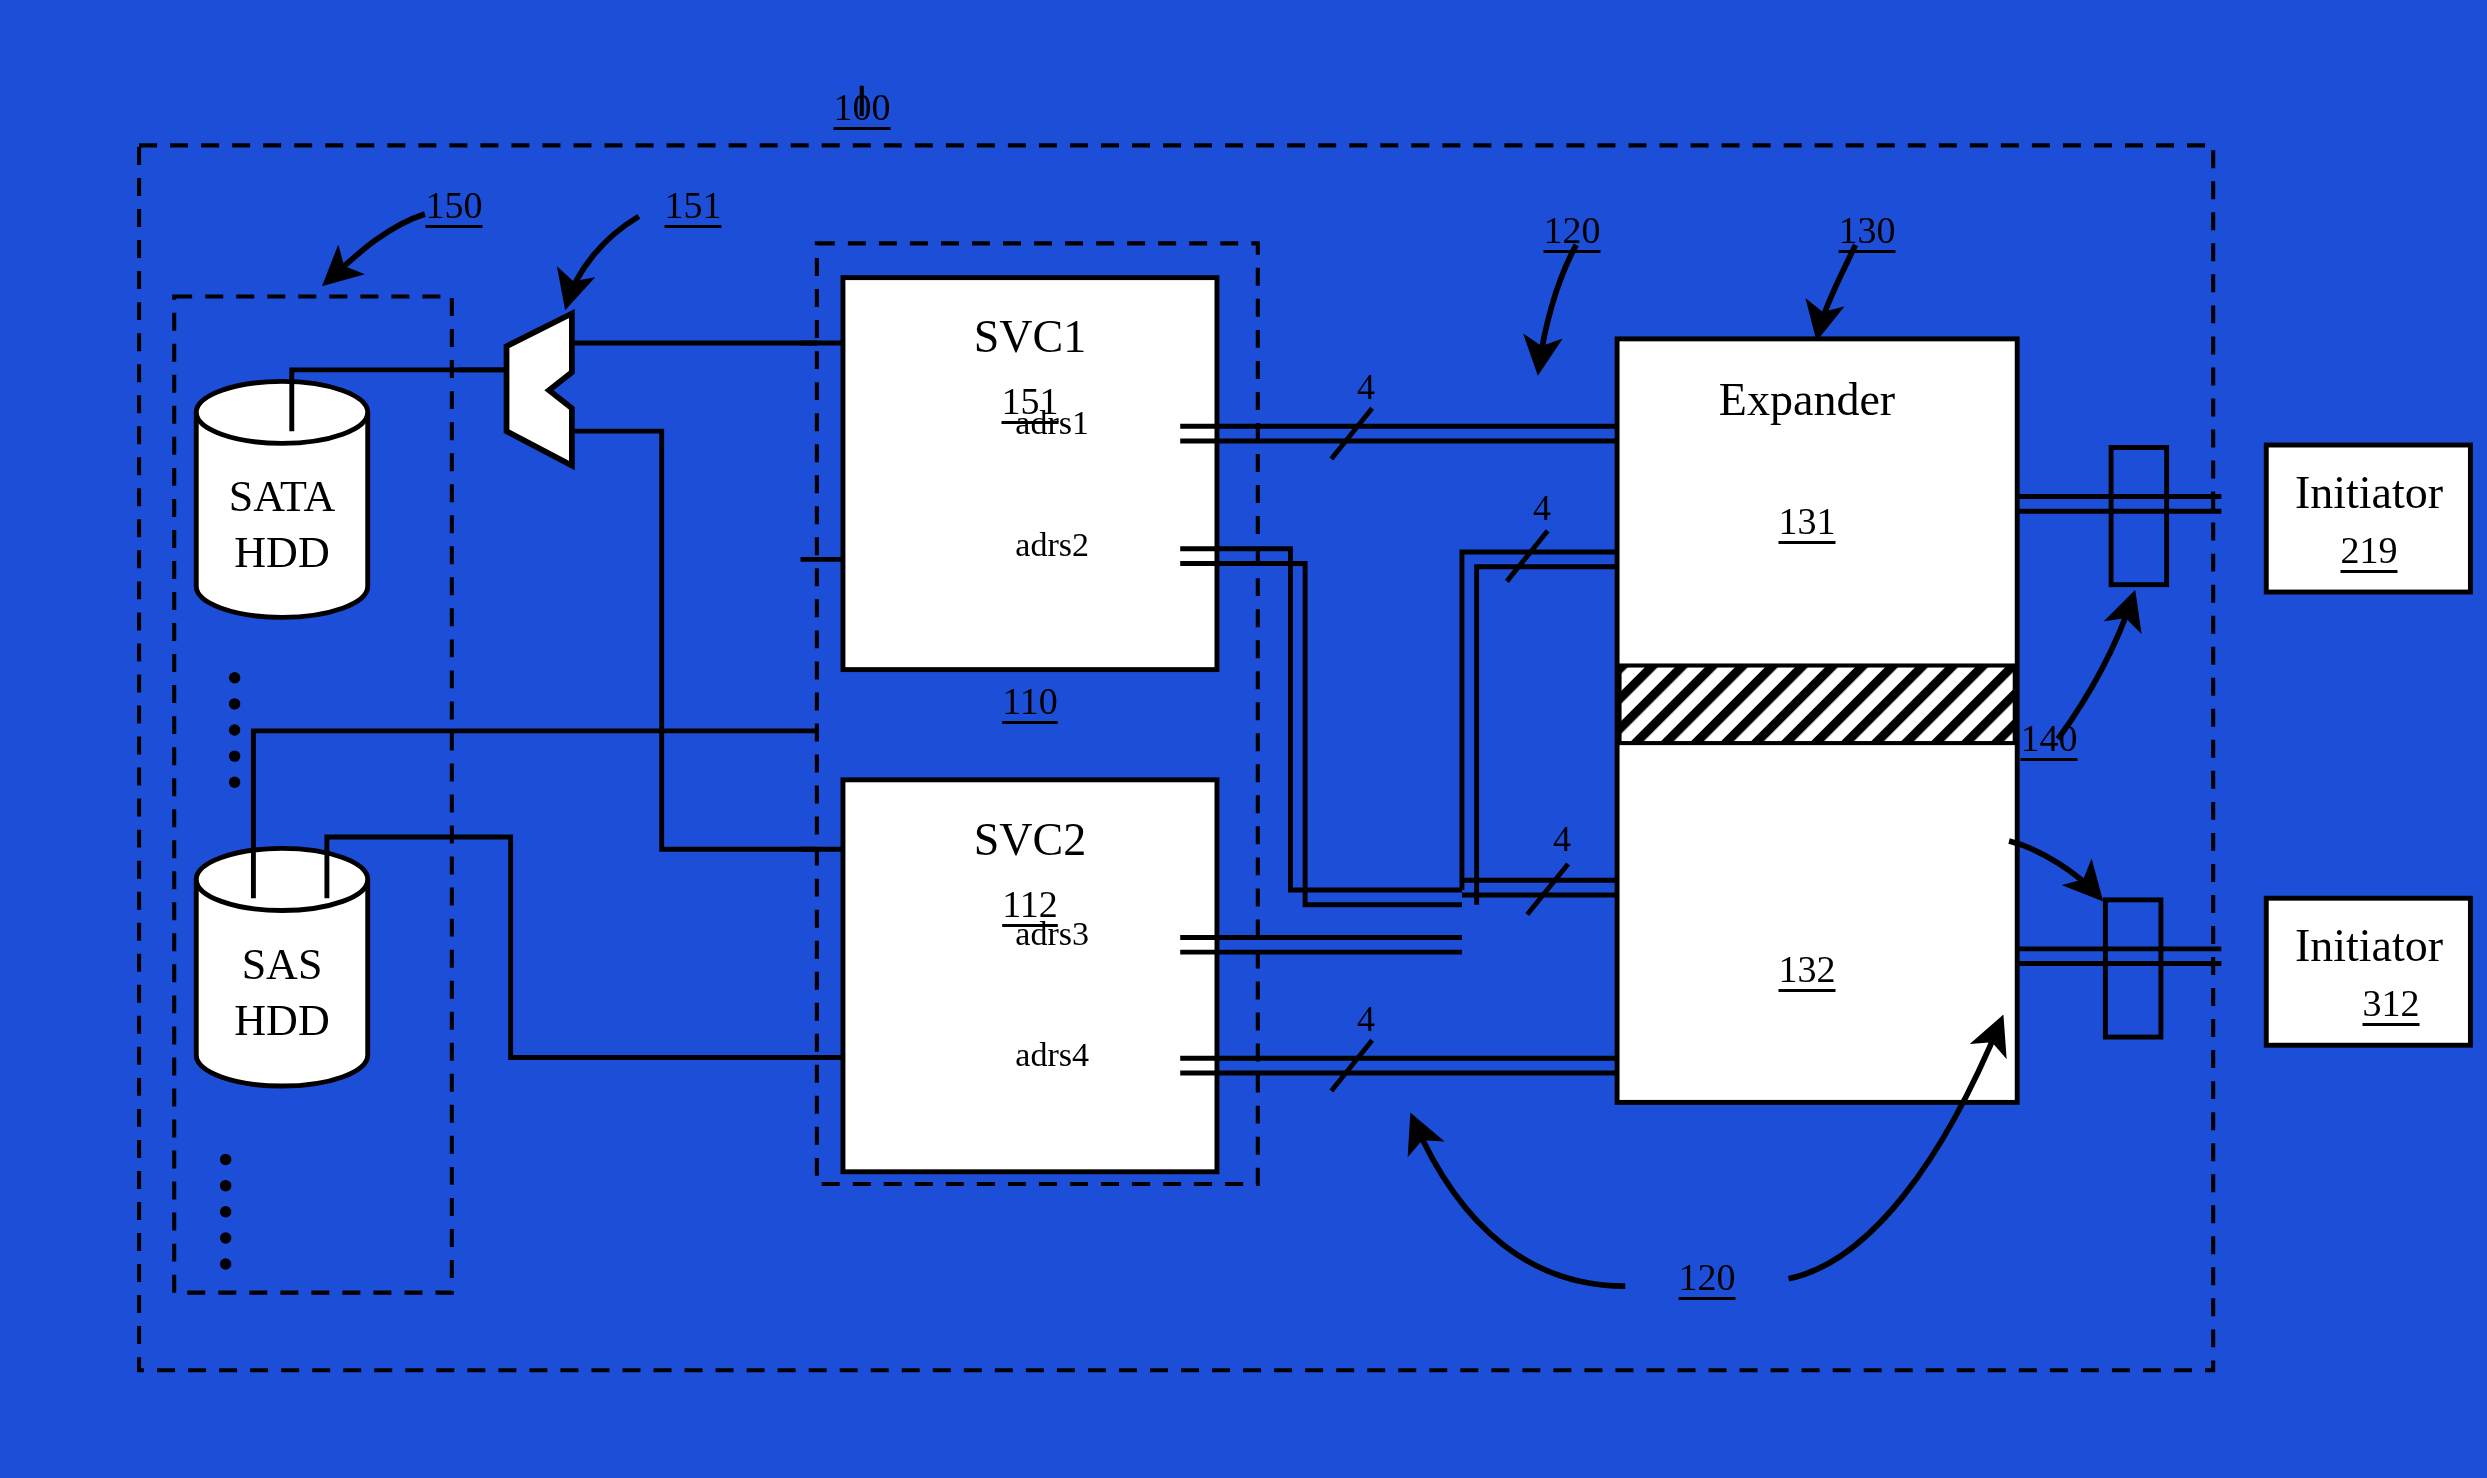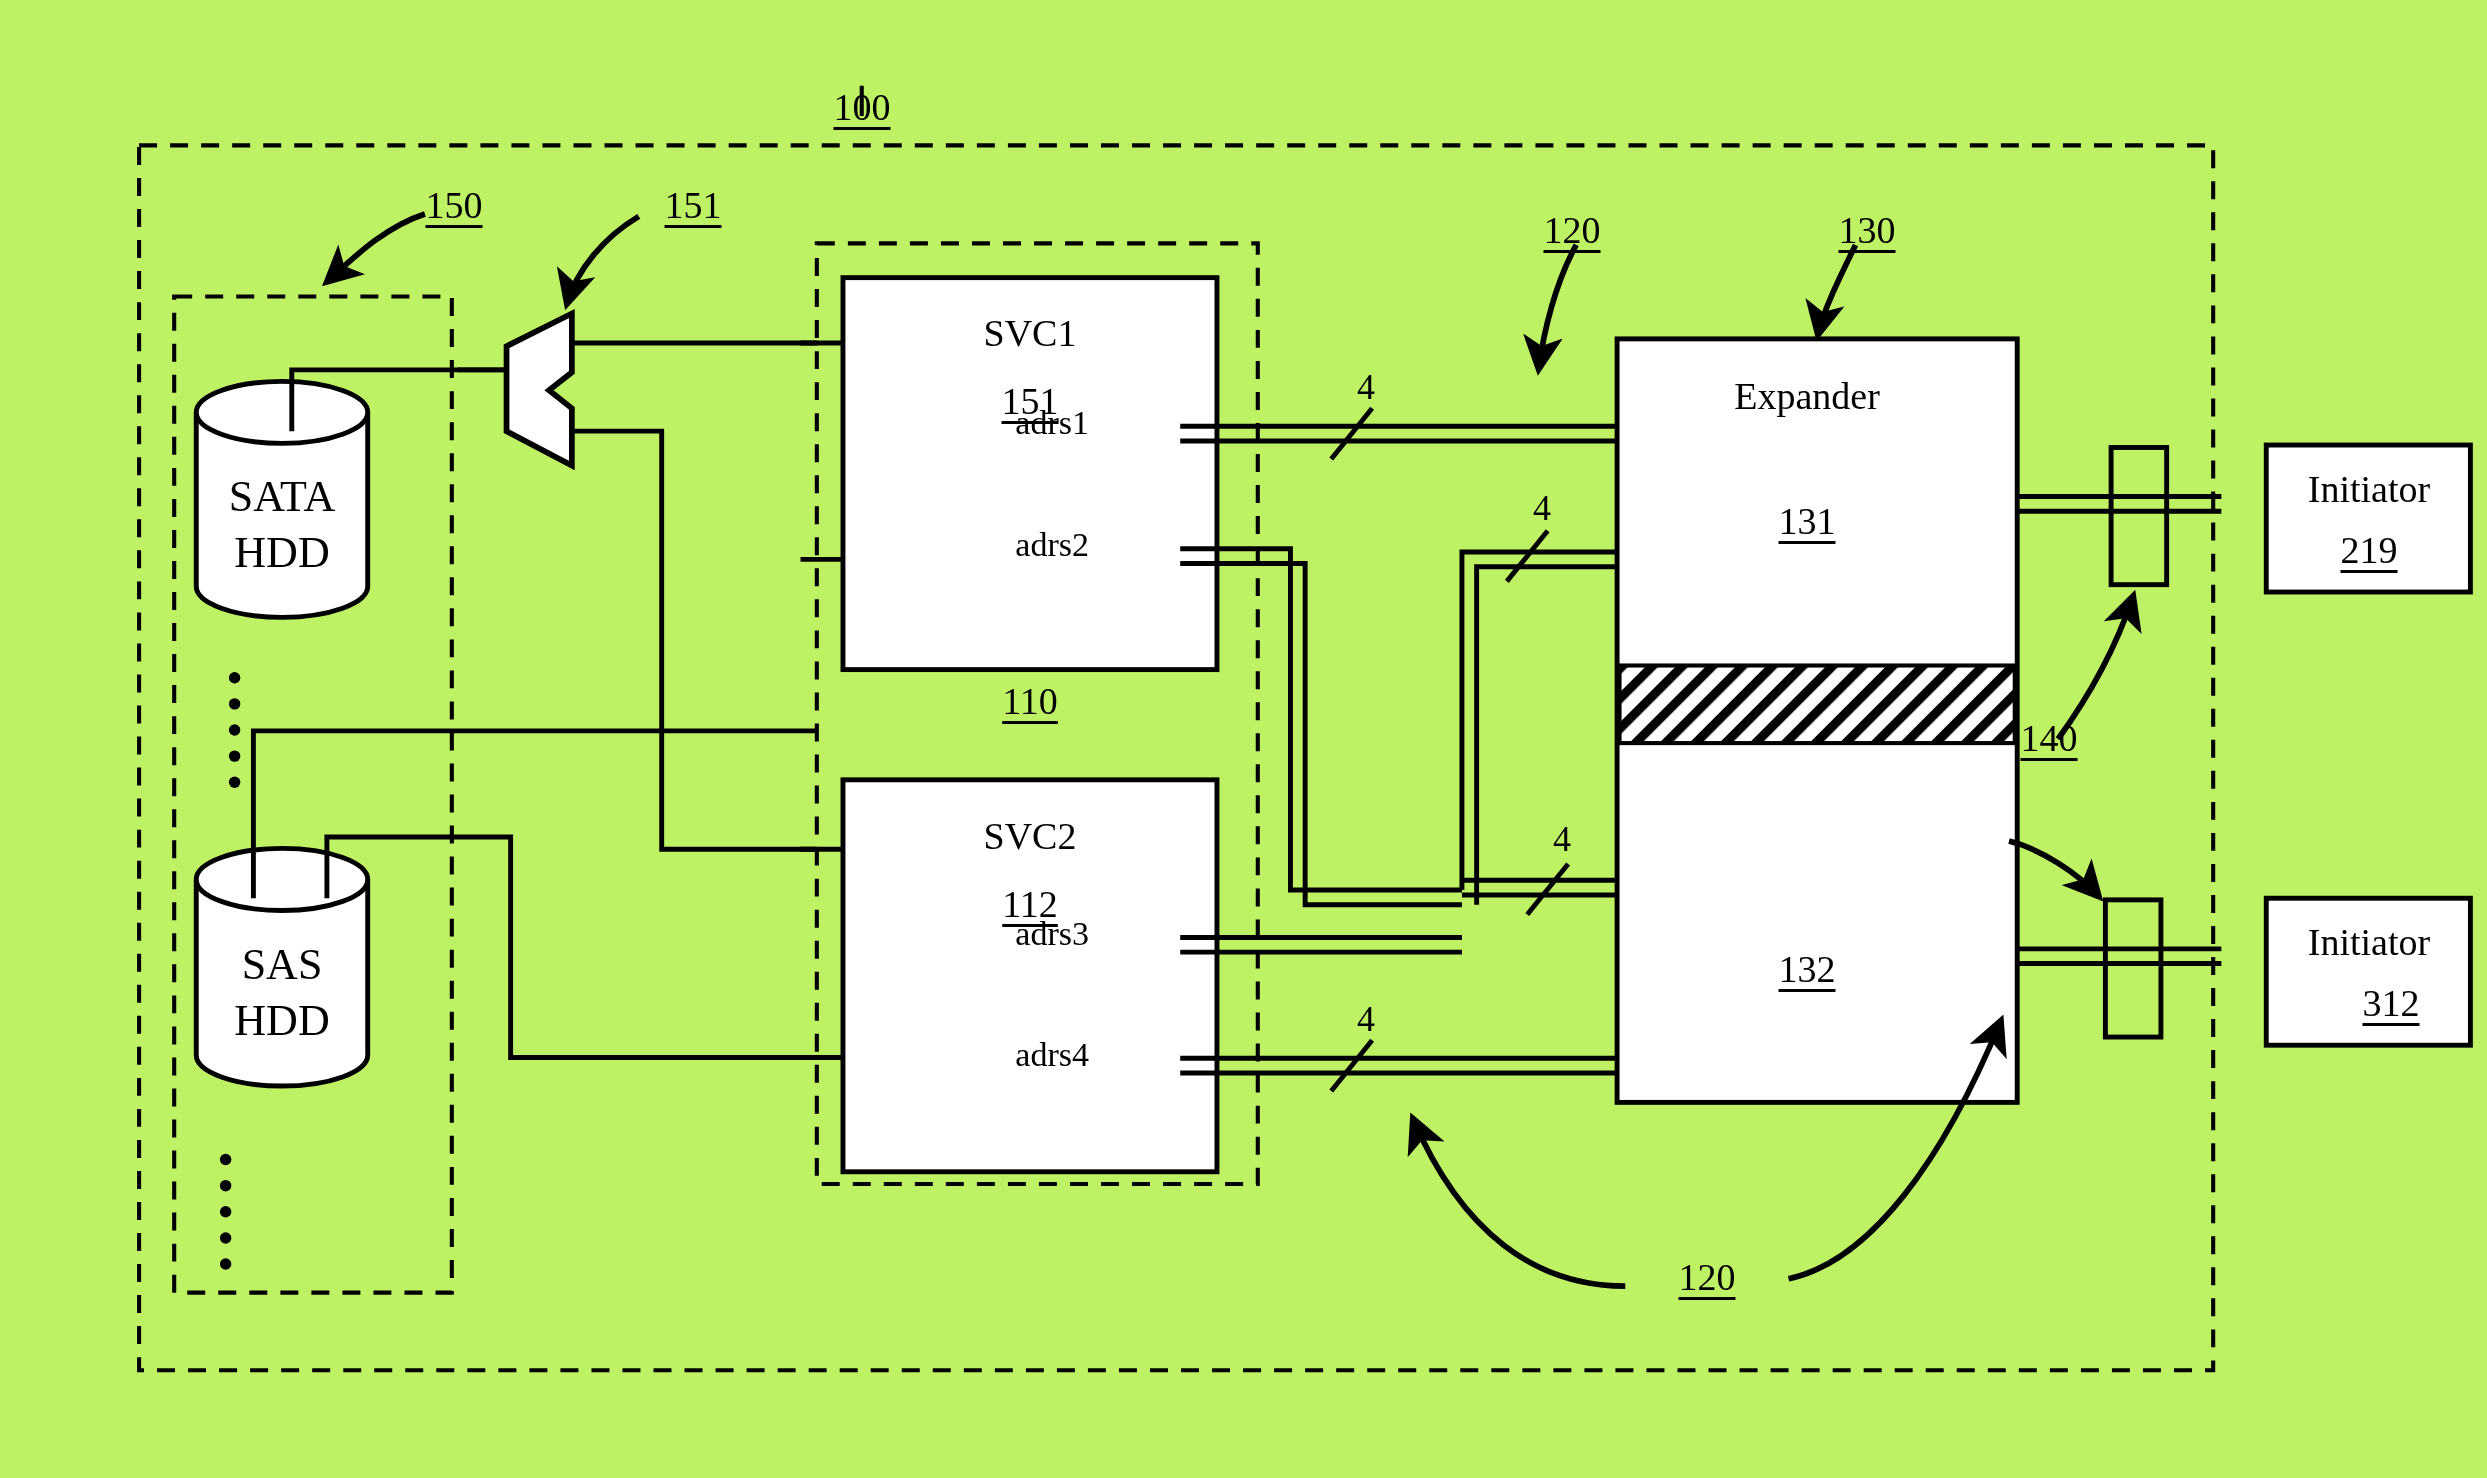"100" #canvas { background: #bef264 -> #1d4ed8 }
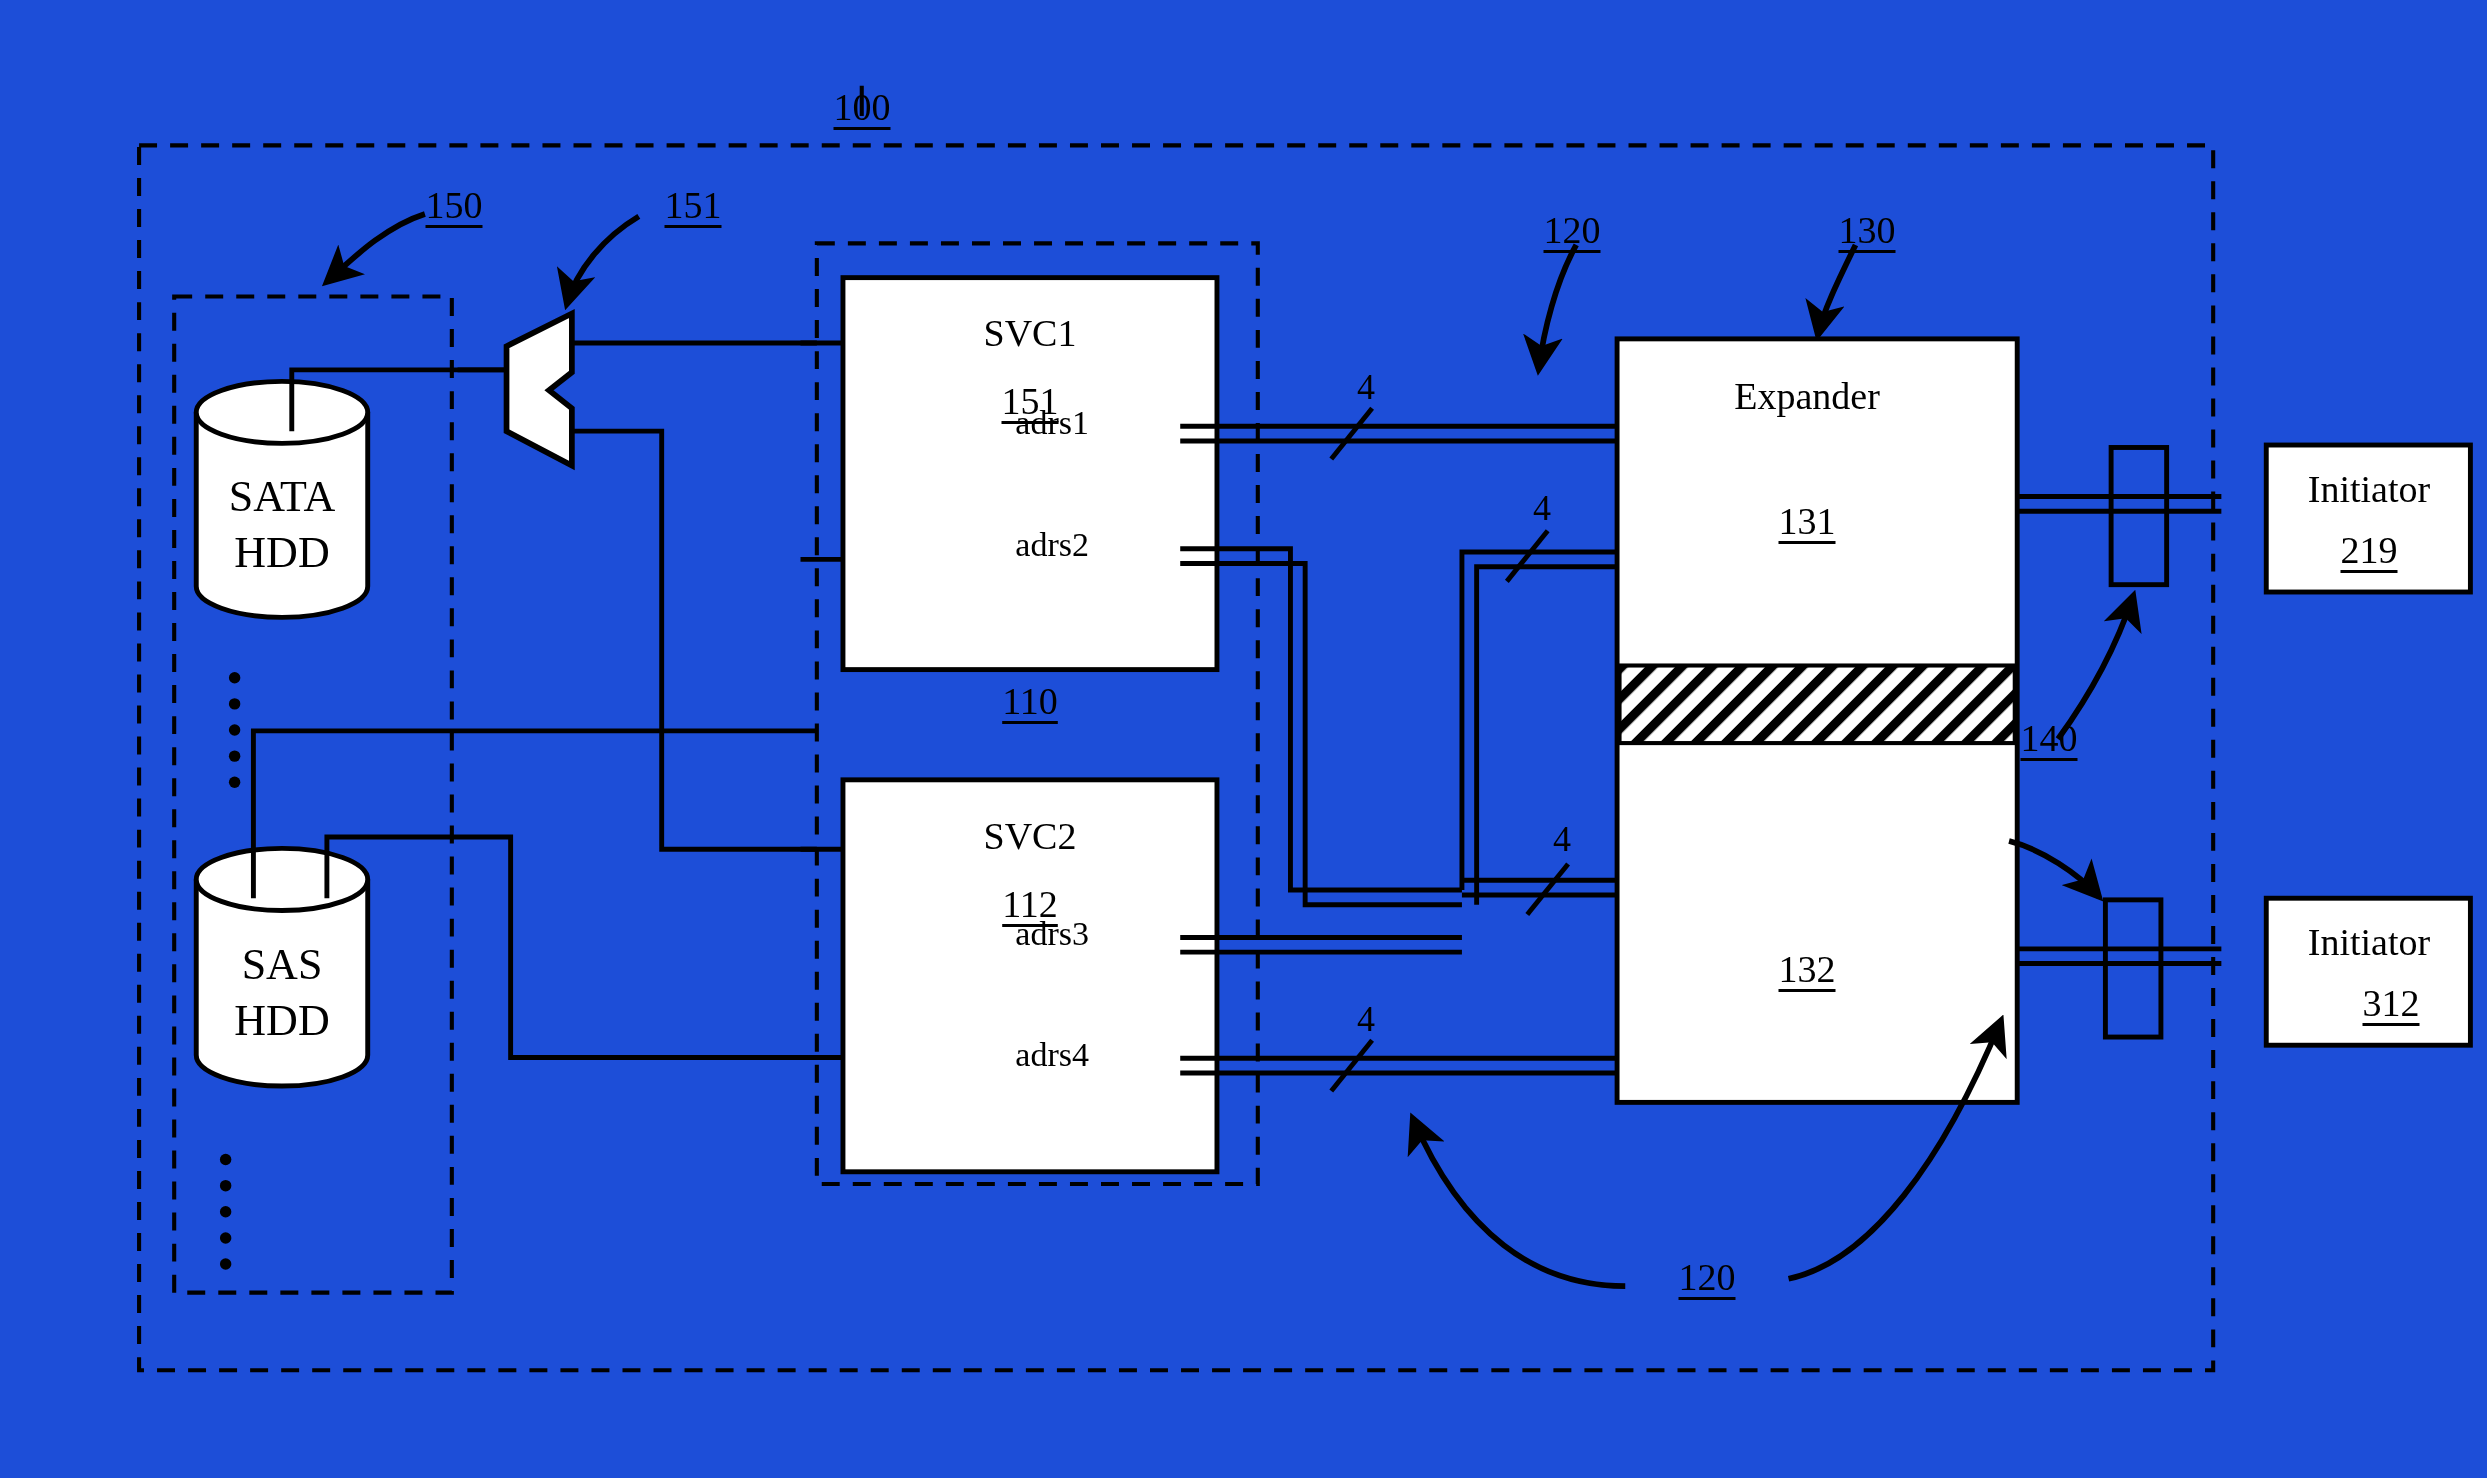"SVC1" .boxname { font-size: 38px -> 46px }
